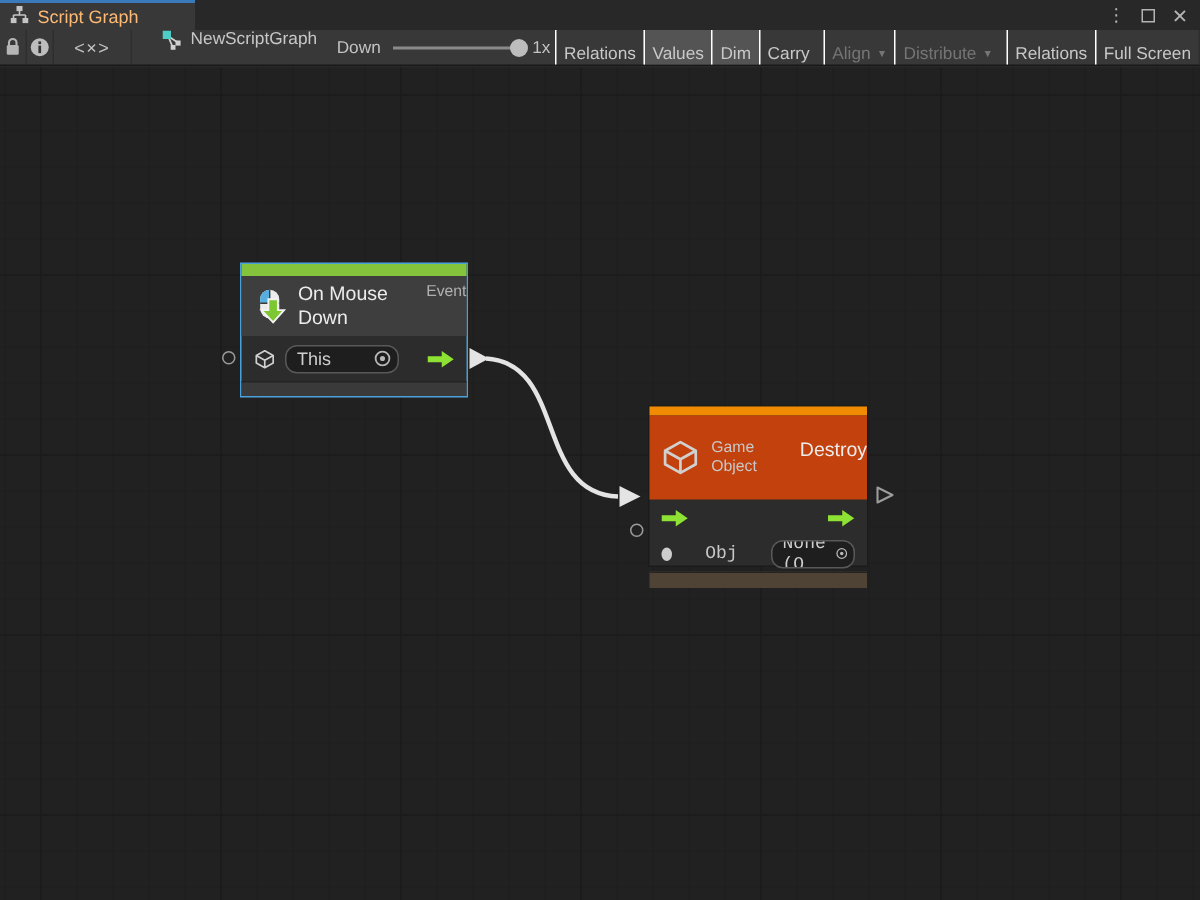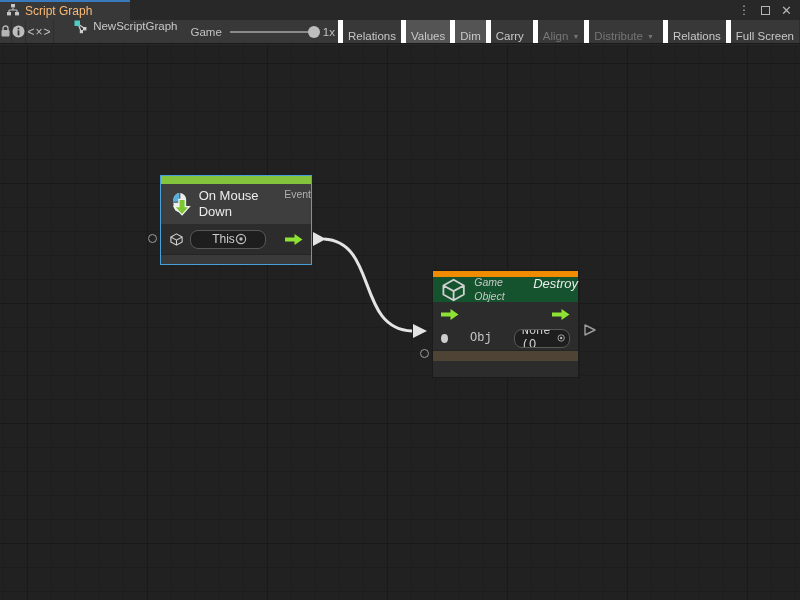"Game" span.zoom-label { text: Game -> Down }
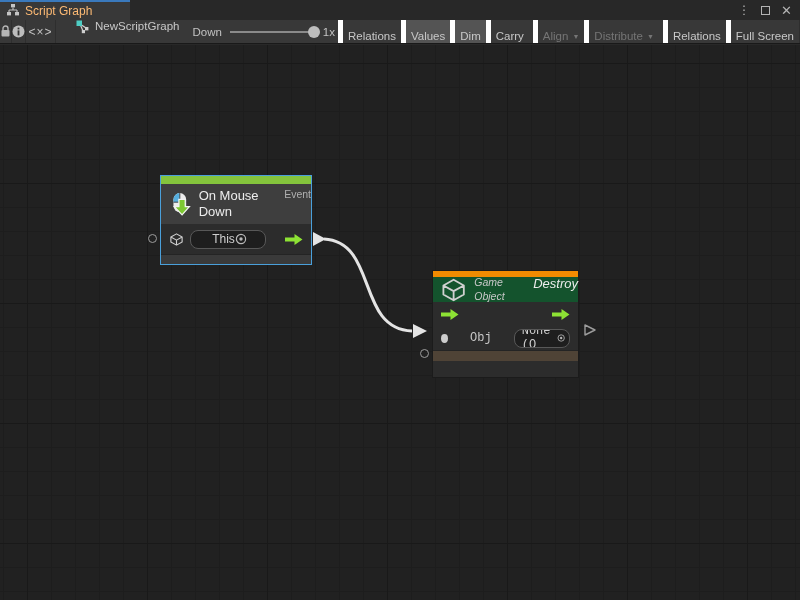"Relations" .tb-btn { border-left: 5px solid #ffffff -> 1px solid #ffffff }
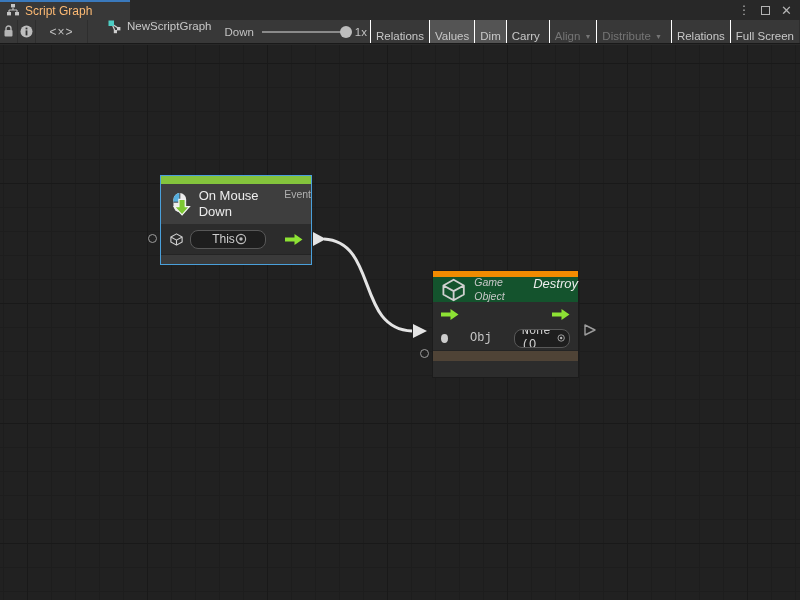"This" .field-this { justify-content: center -> none }
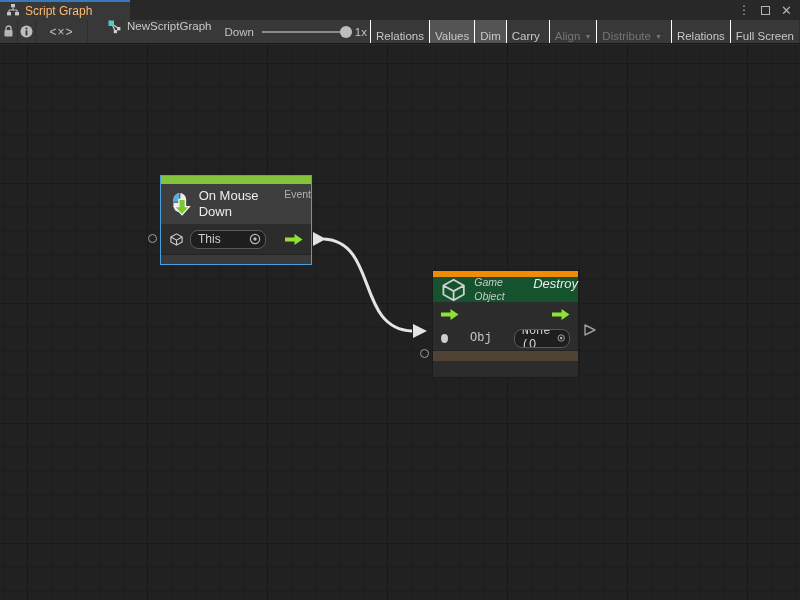"Game Object" .hdr-destroy { background: #14532d -> #c2410c; font-style: italic -> none; height: 25px -> 56px }
